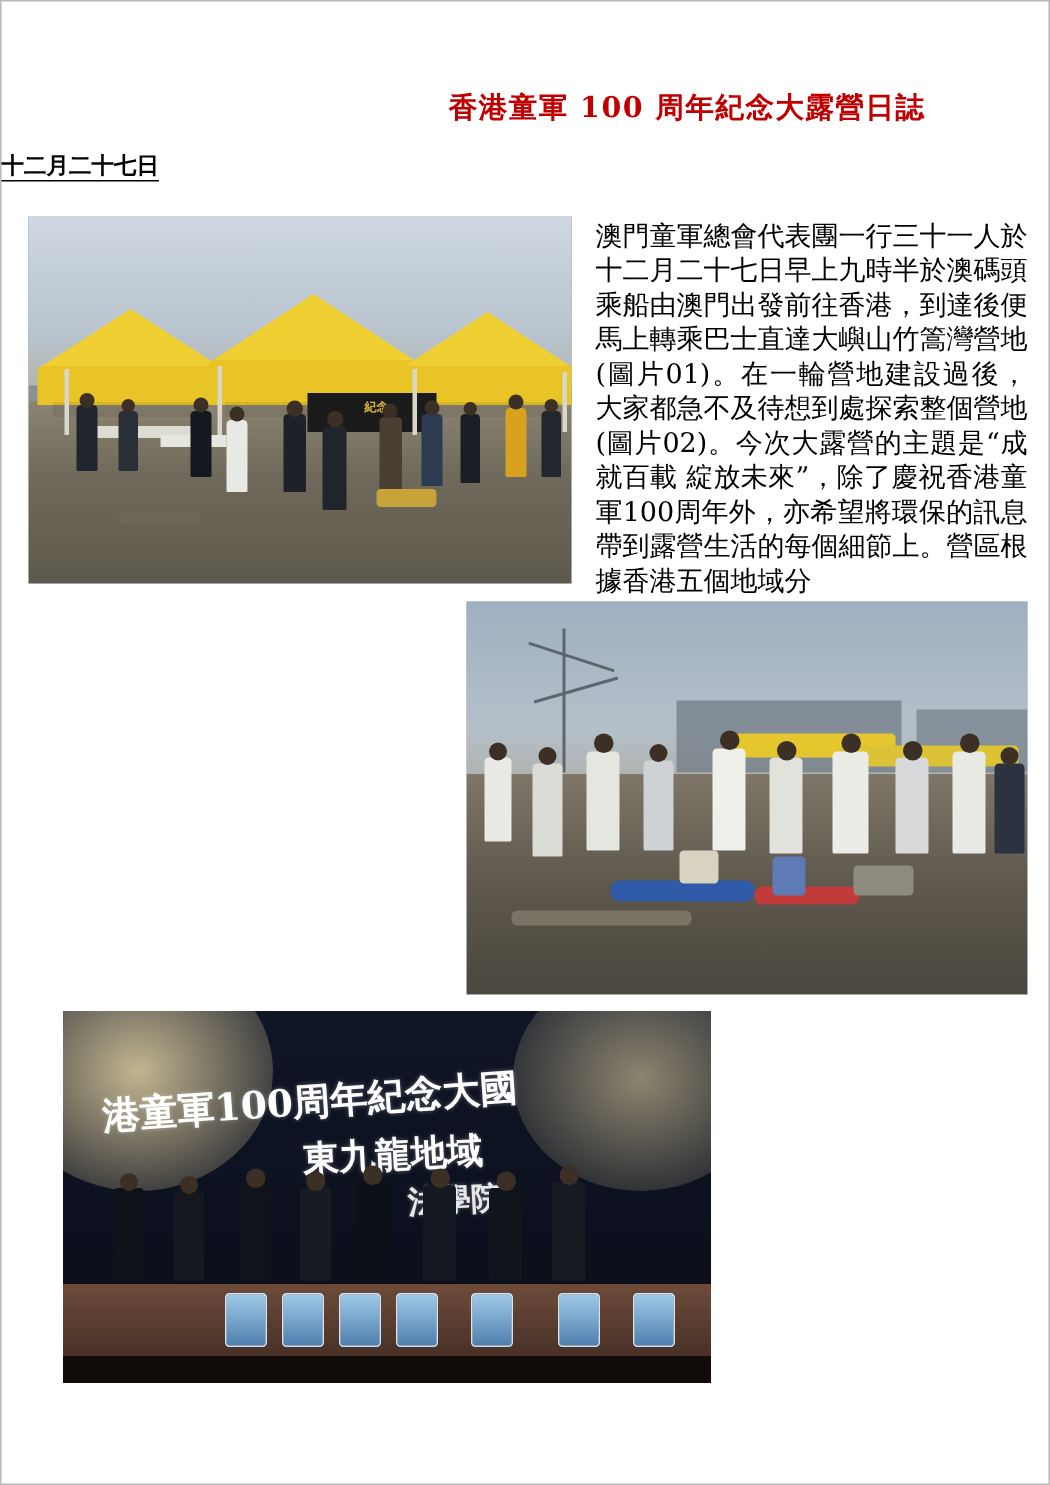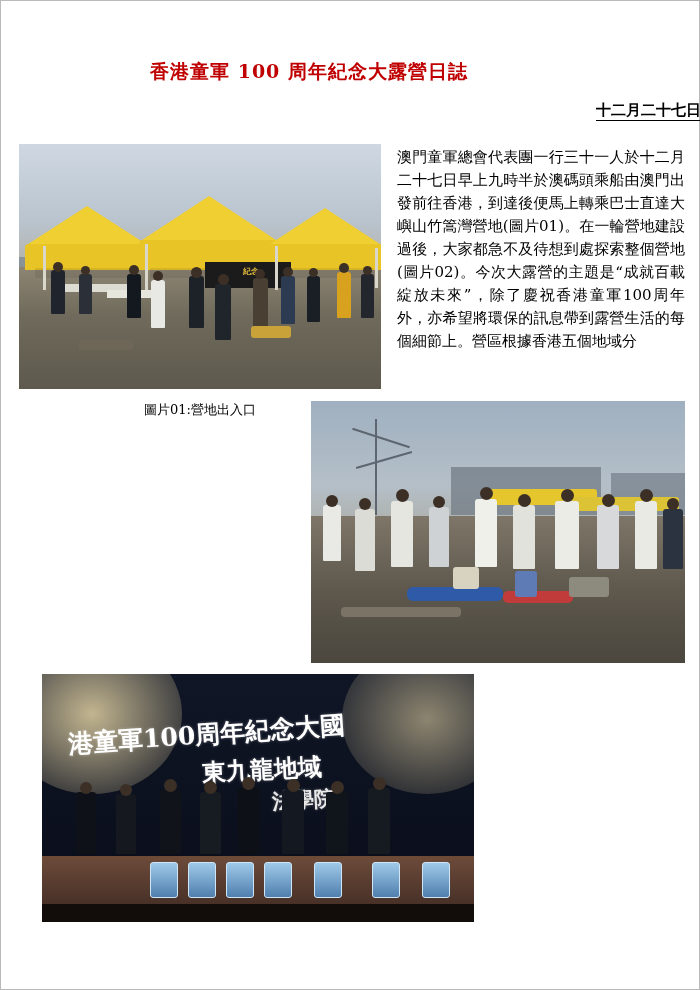"香港童軍 100 周年紀念大露營日誌" .title { text-align: center -> right }
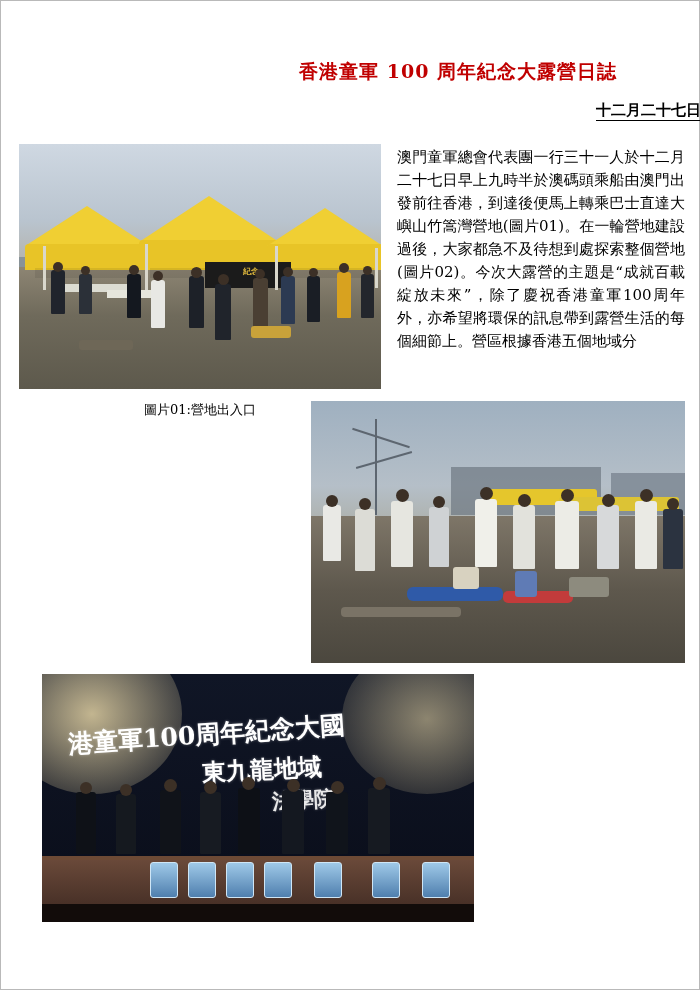"十二月二十七日" .subtitle { text-align: right -> left }
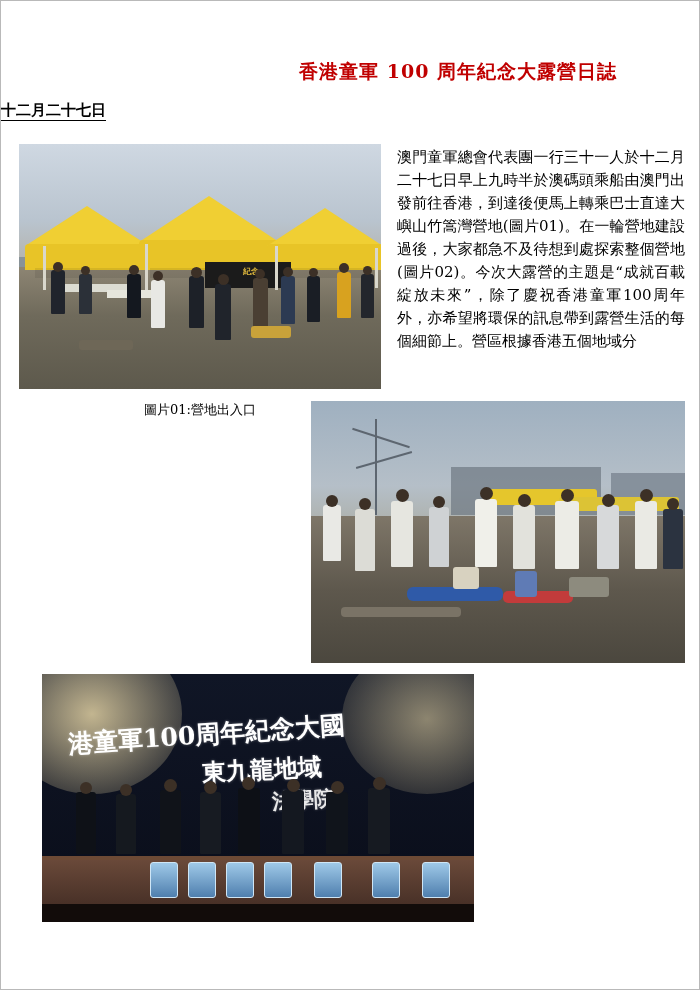"澳門童軍總會代表團一行三十一人於十二月二十七日早上九時半於澳碼頭乘船由澳門出發前" .para-right { font-size: 15px -> 18px }
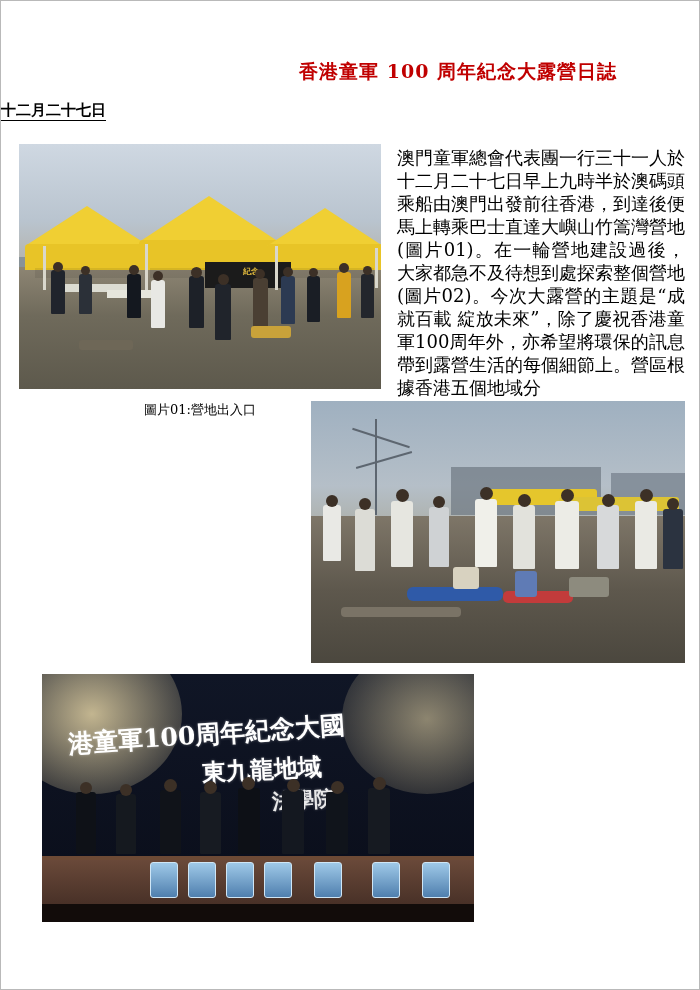"圖片01:營地出入口" div.cap1 { html: <div>圖片01:營地出入口</div> -> none }
